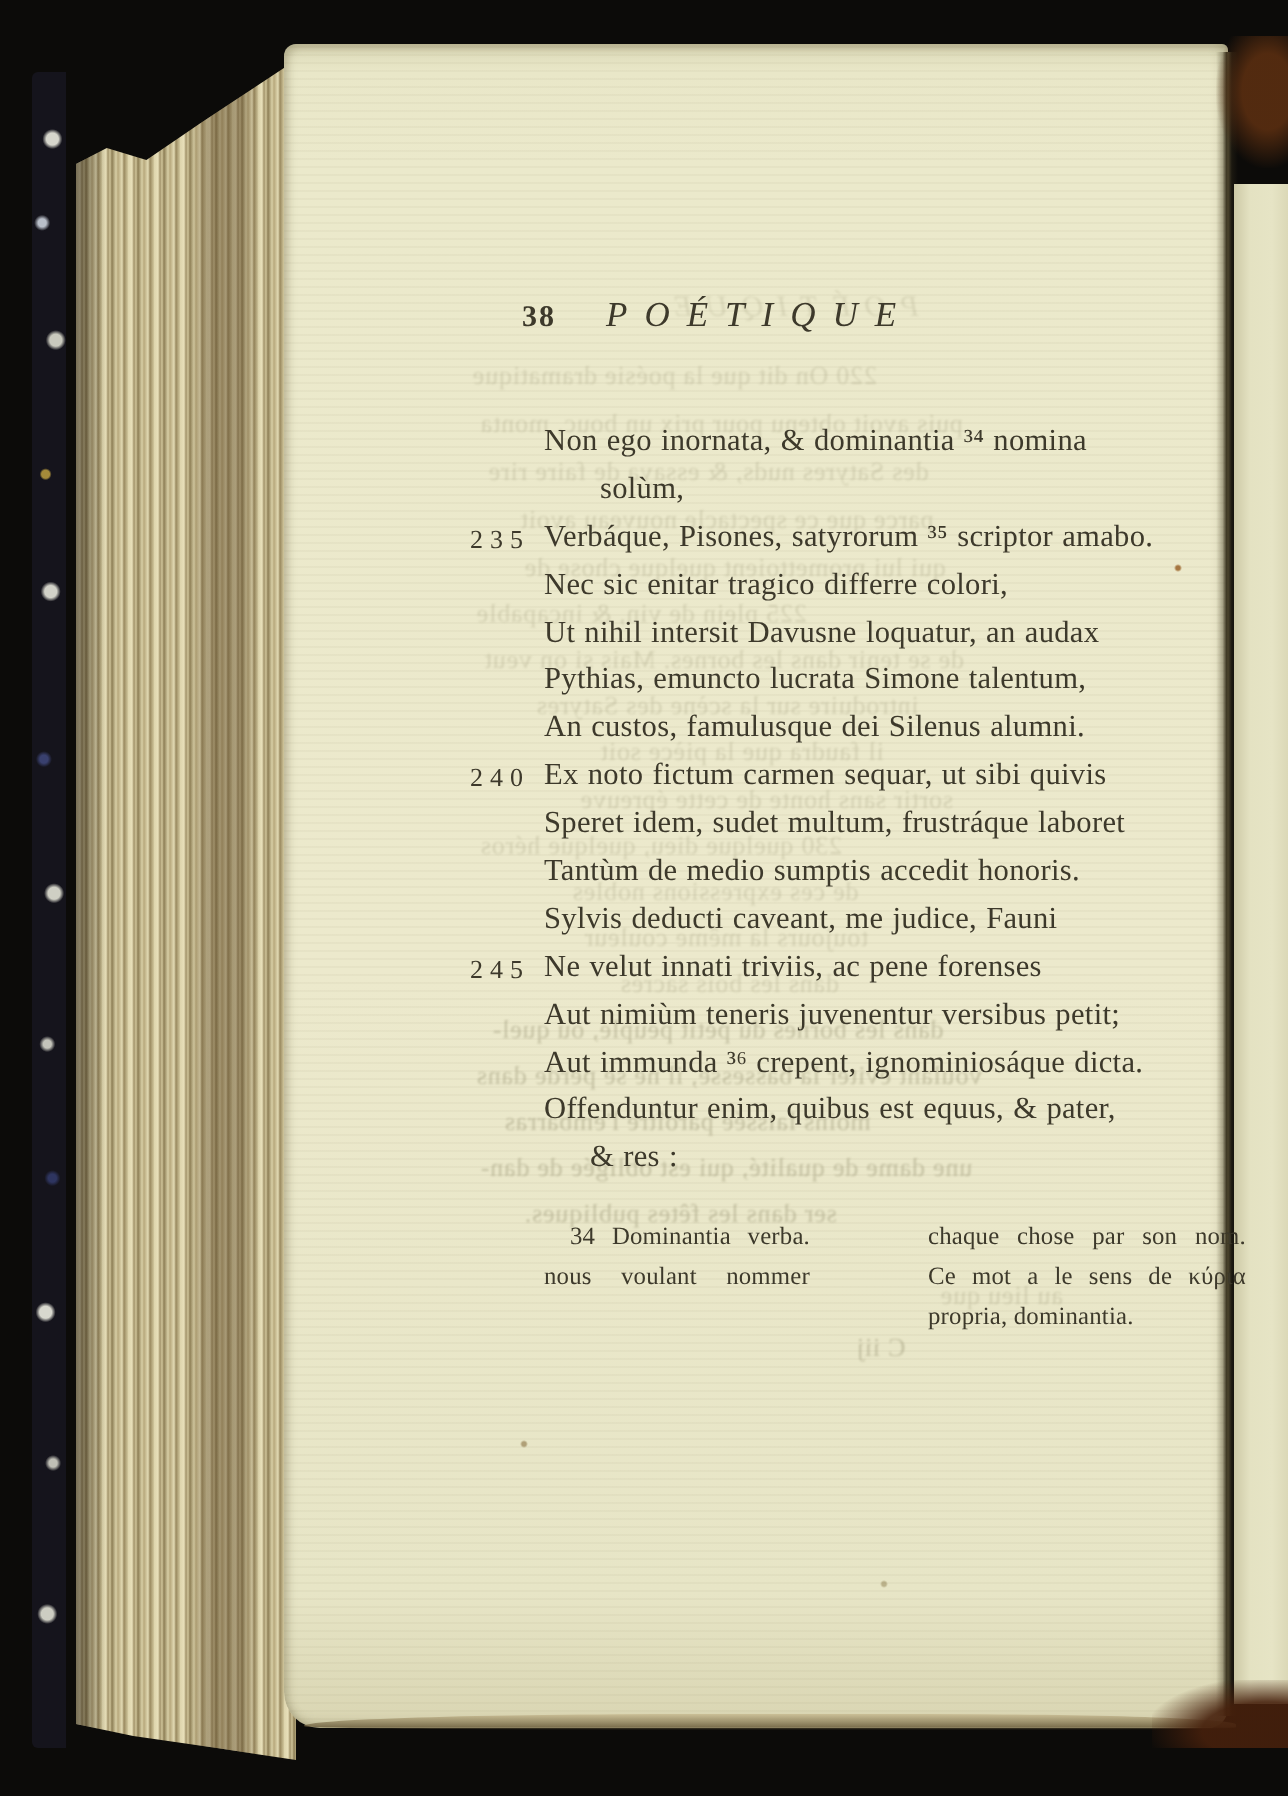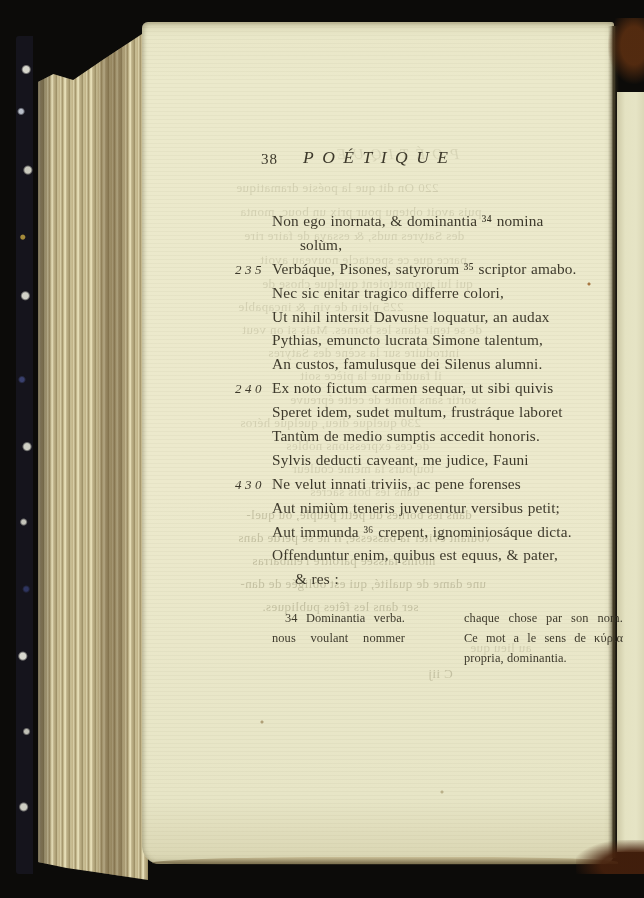"38" .header-num { font-weight: none -> bold }
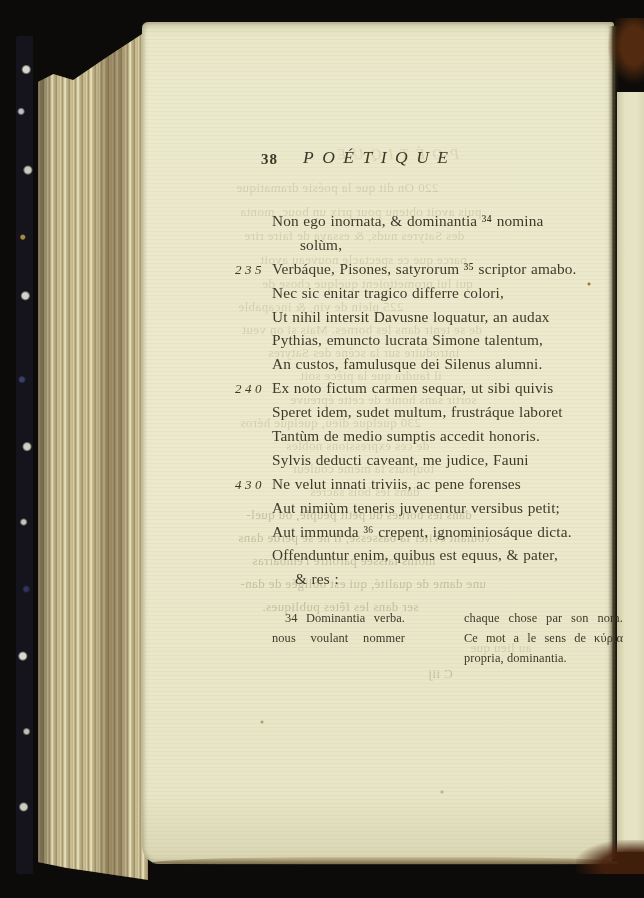"235" .vline .lnum { font-style: italic -> none }
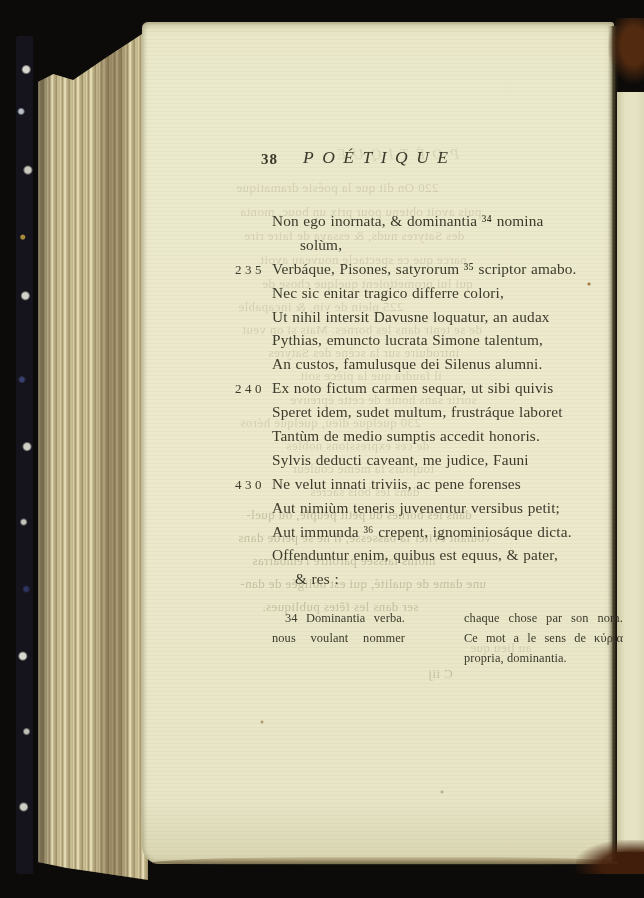"430" span.lnum { text: 430 -> 245 }
